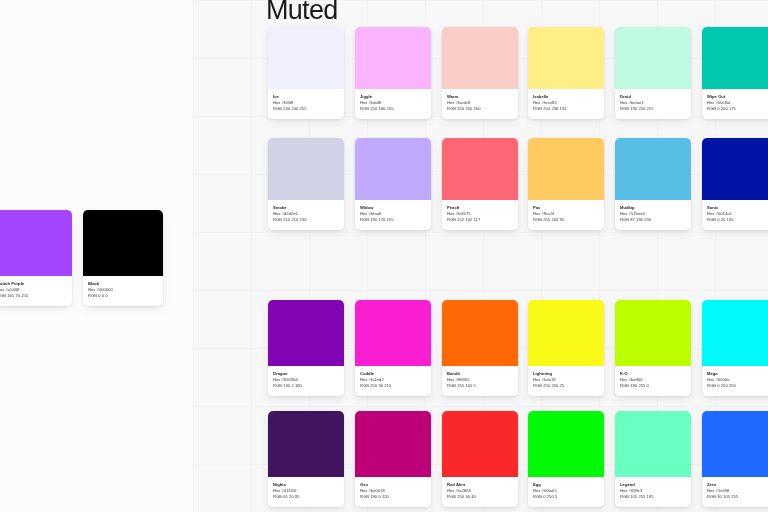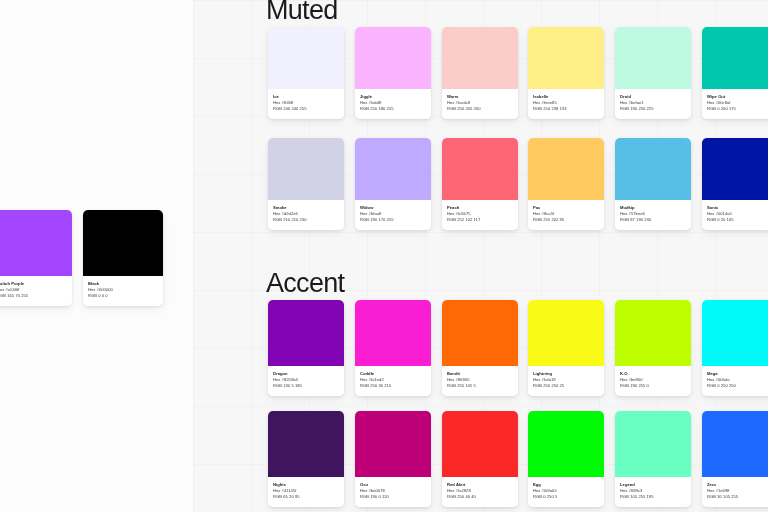"Accent" div.section-title { html: <div>Accent</div> -> none }
